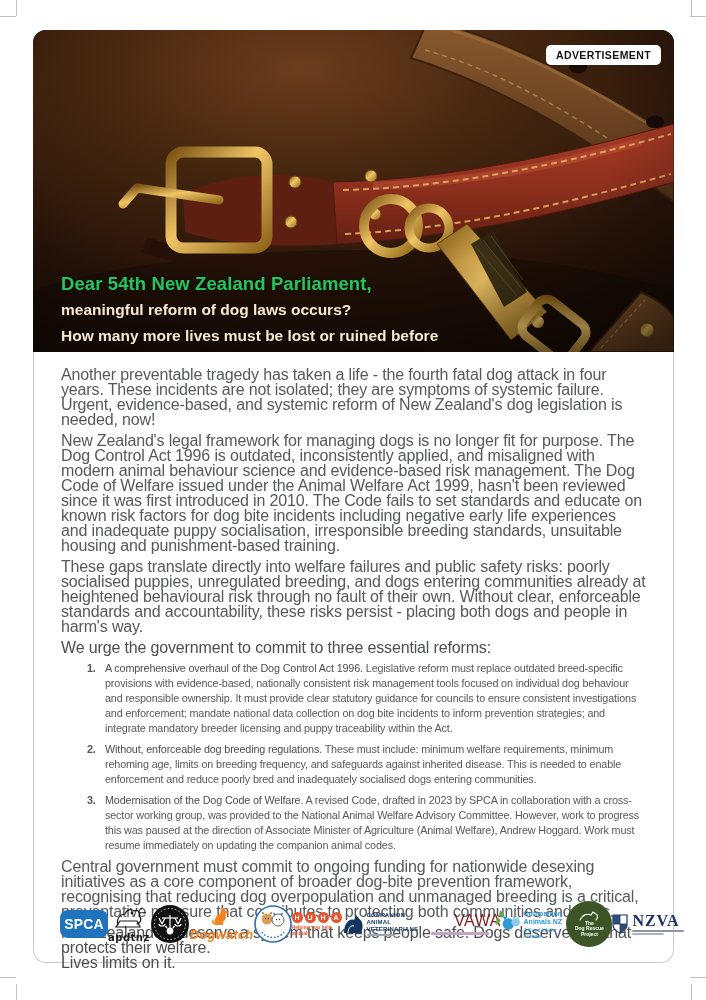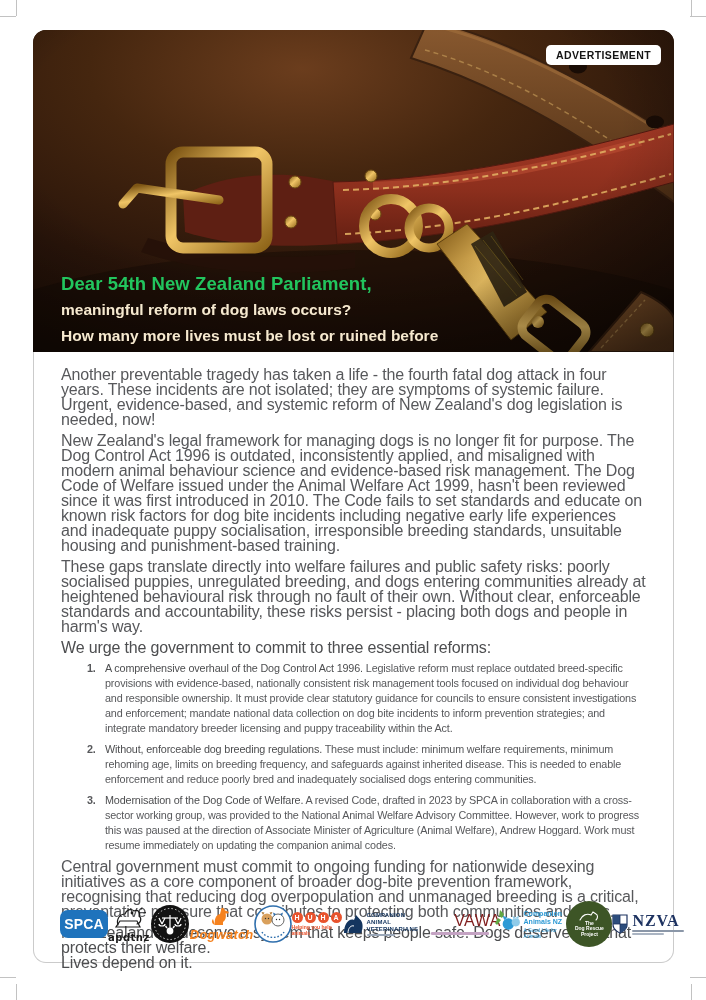"Lives depend on it." p.bold { text: depend -> limits }
